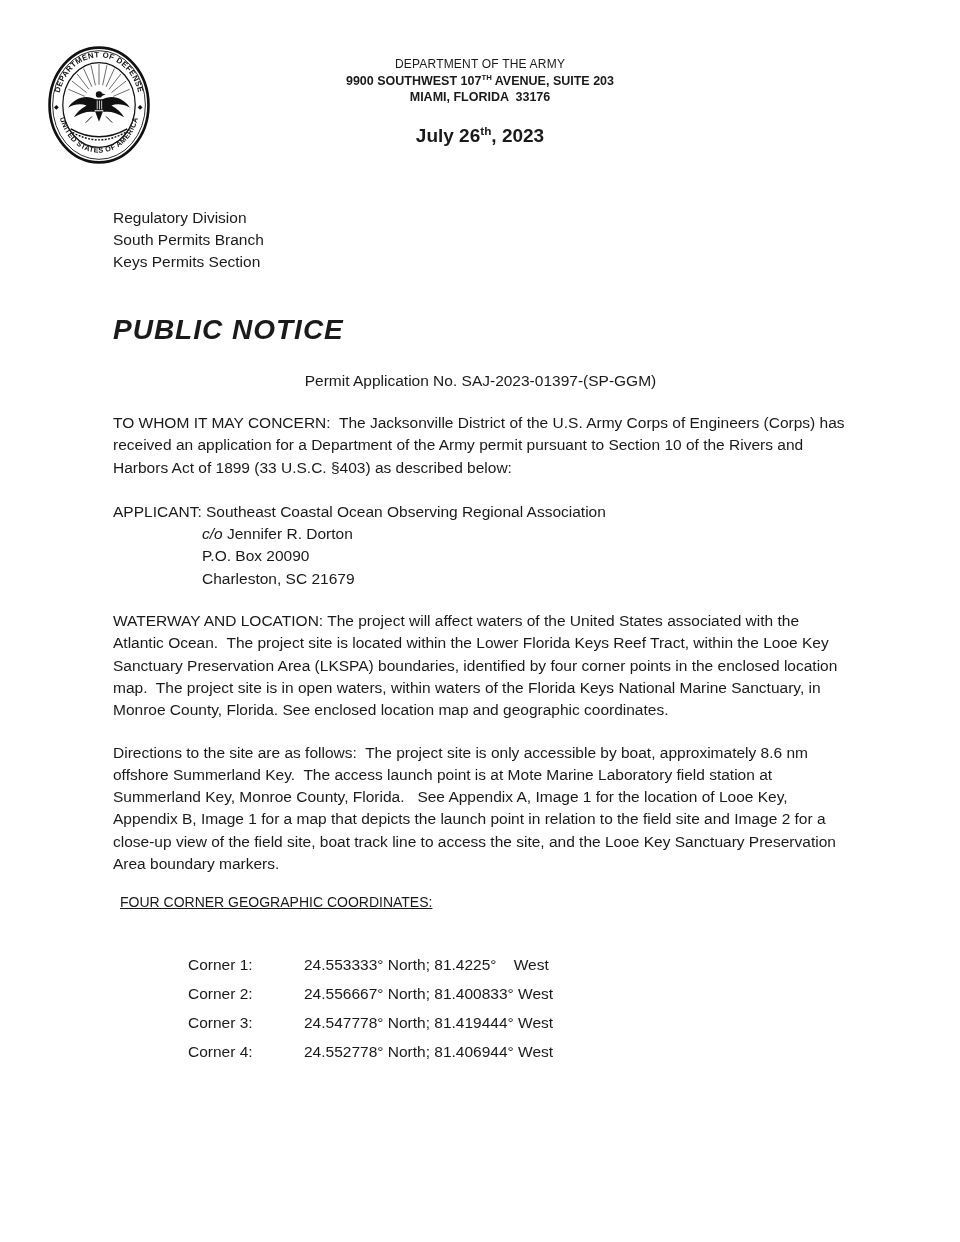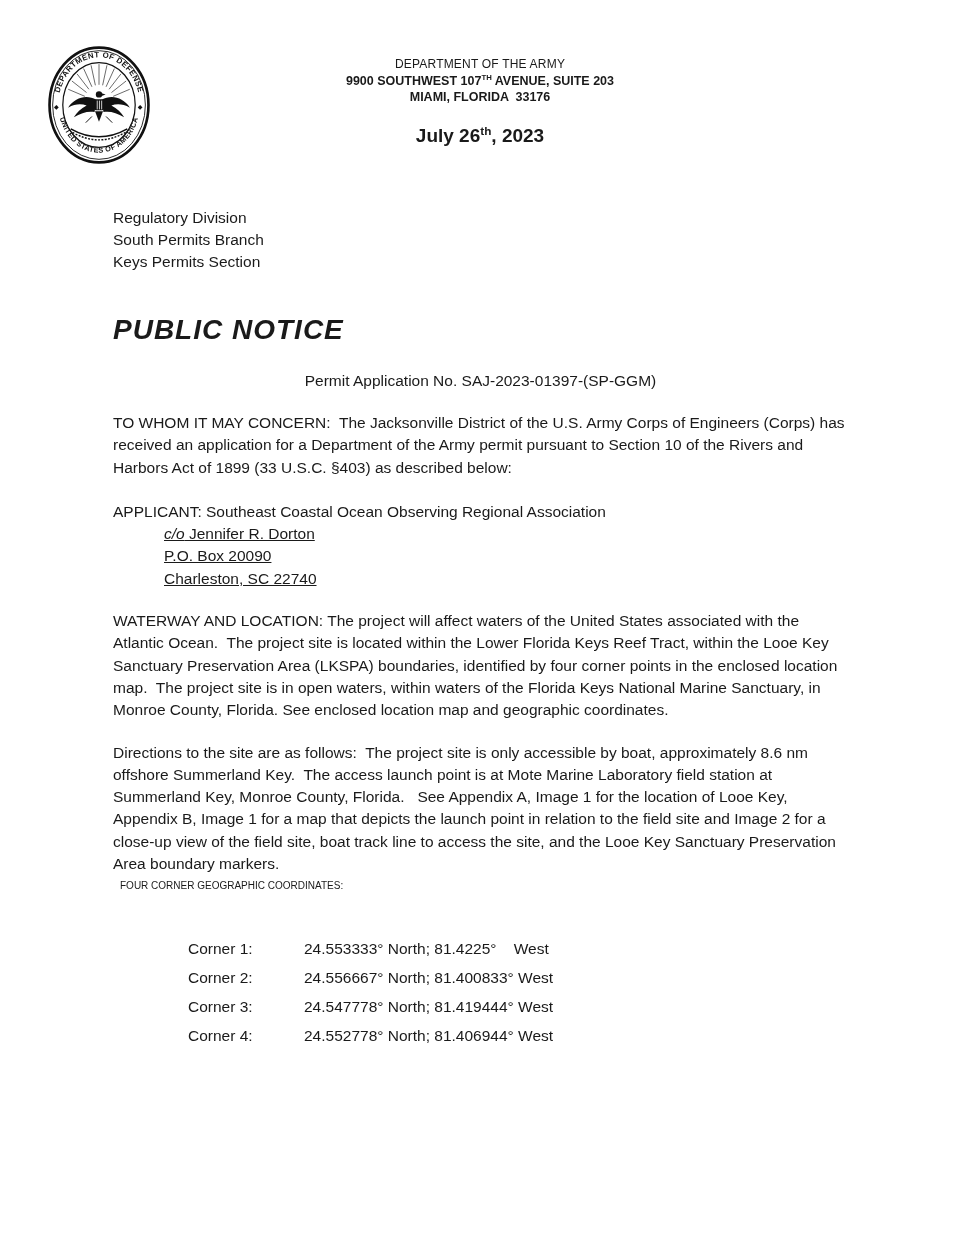"c/o Jennifer R. Dorton" .applicant-indent { margin-left: 51px -> 89px; text-decoration: underline -> none }
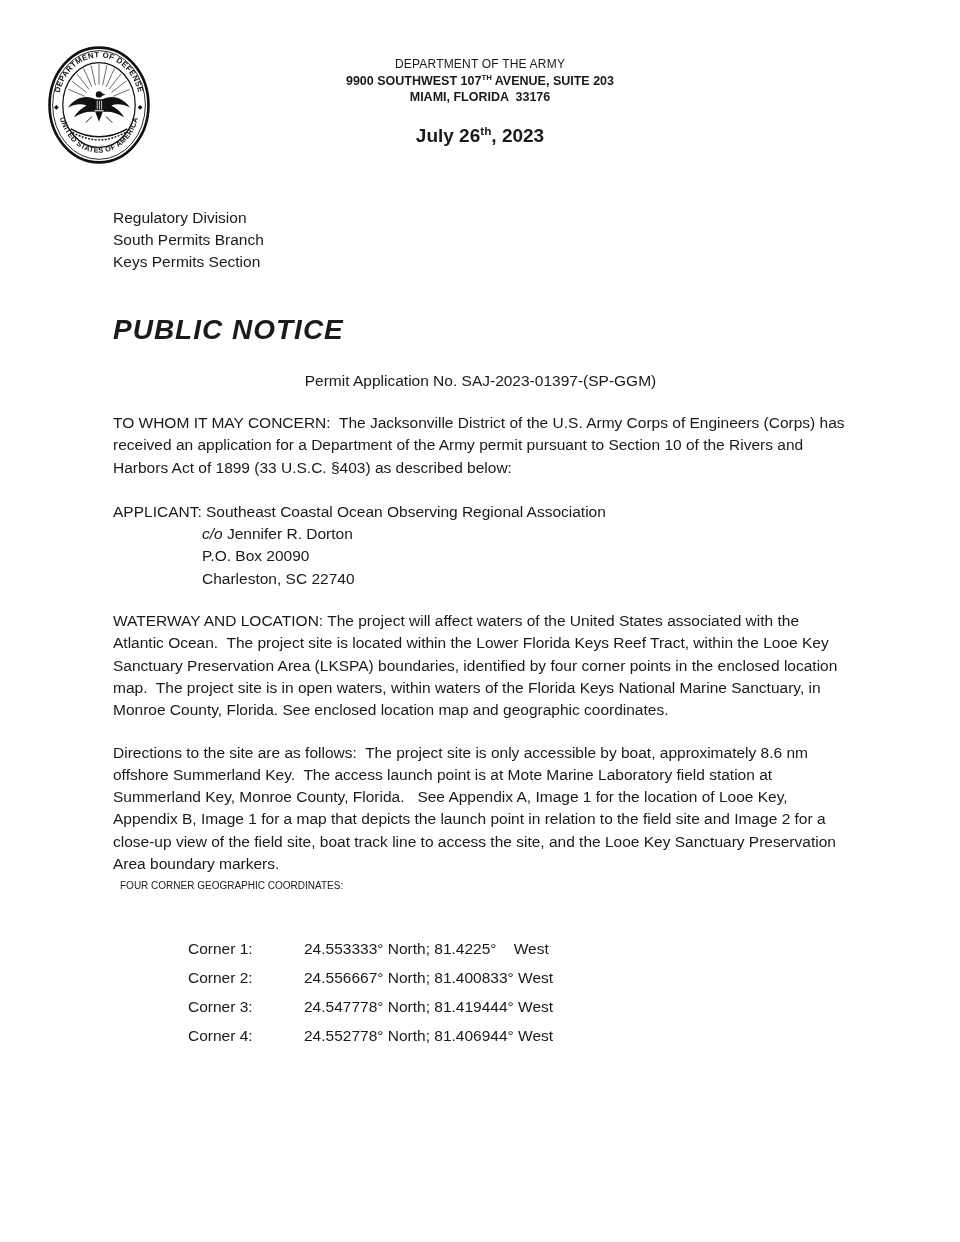"Charleston, SC 22740" div.applicant-indent { text: 22740 -> 21679 }
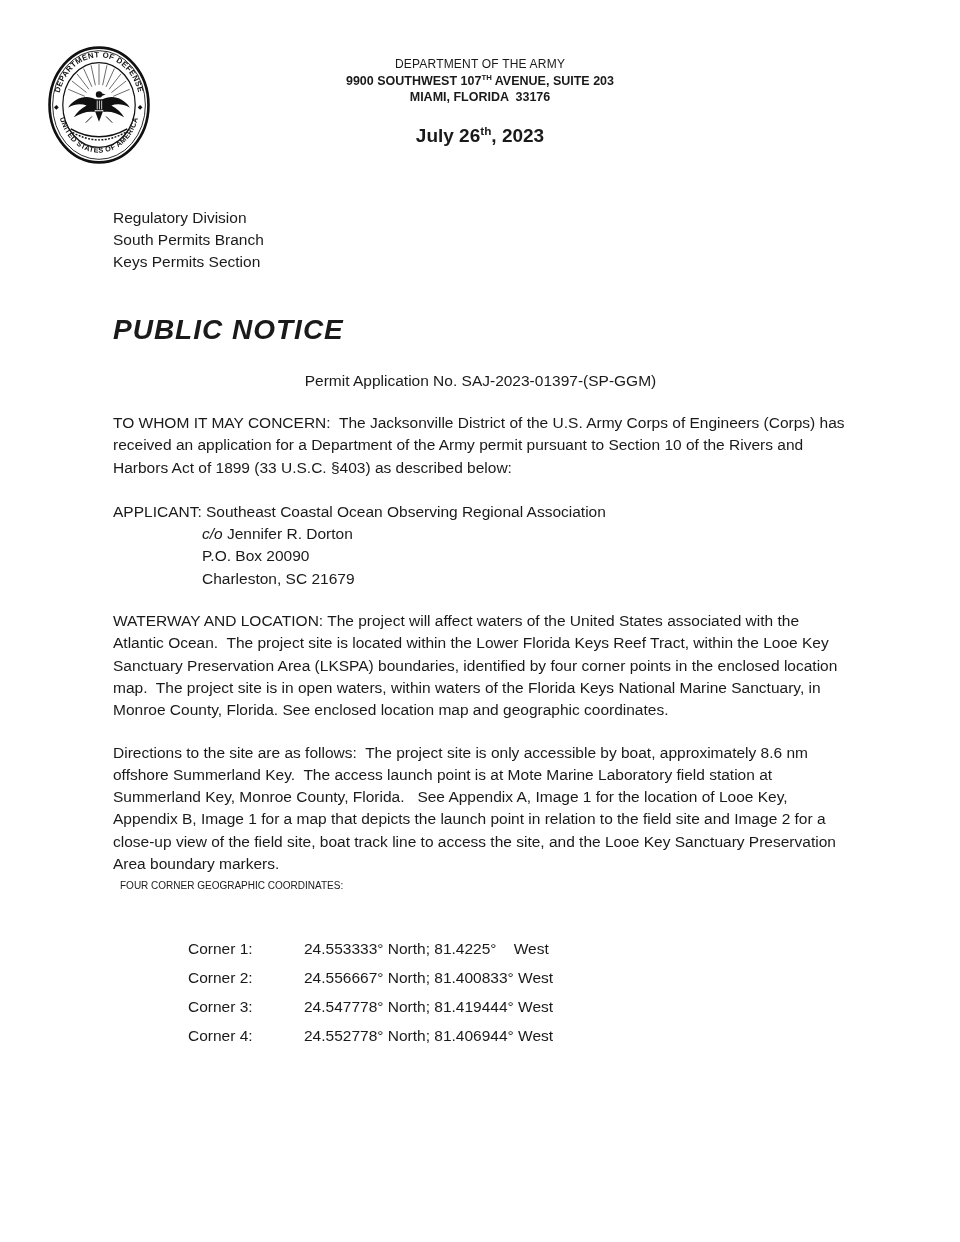"FOUR CORNER GEOGRAPHIC COORDINATES:" .coords-heading { font-size: 10px -> 14px; margin-top: none -> 16px; text-decoration: none -> underline }
